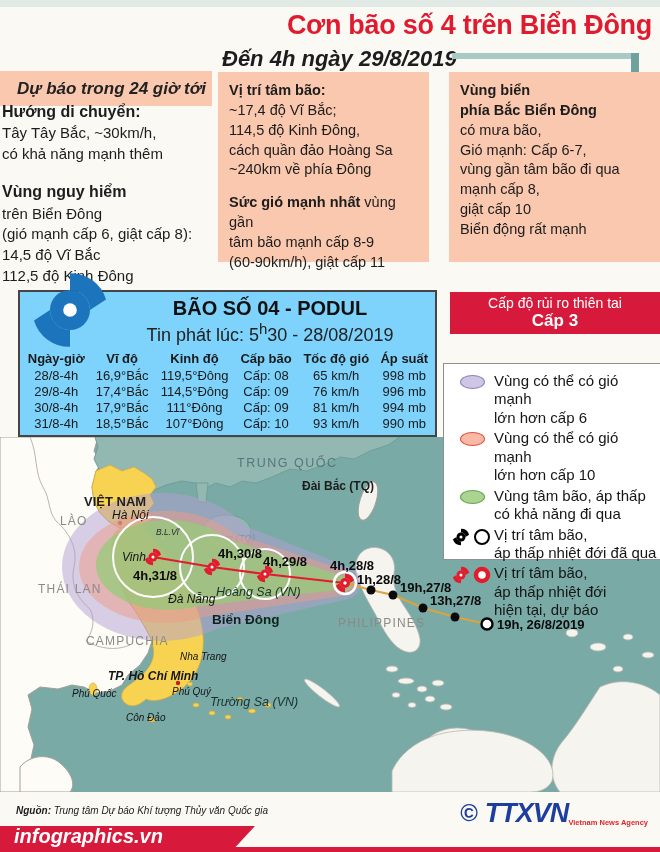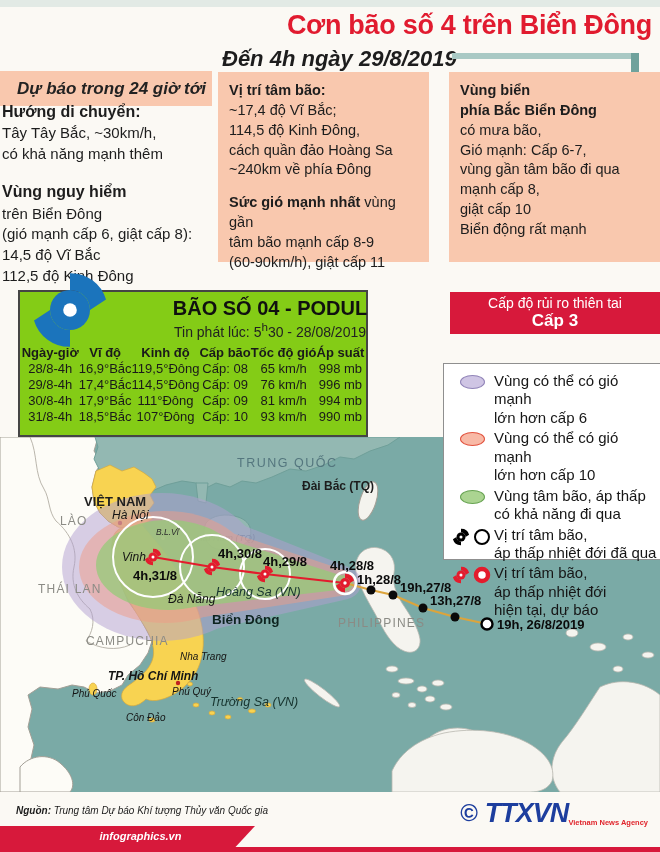"BÃO SỐ 04 - PODUL" .storm-card { background: #84cc16 -> #7dd3fc; width: 350px -> 419px }
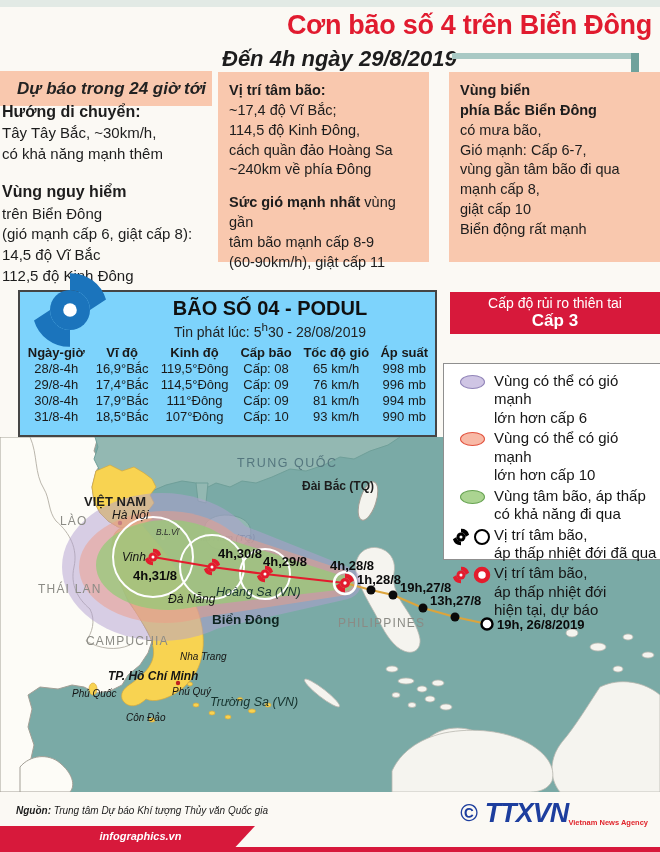"Tin phát lúc: 5h30 -" .card-sub { font-size: 14px -> 18px }
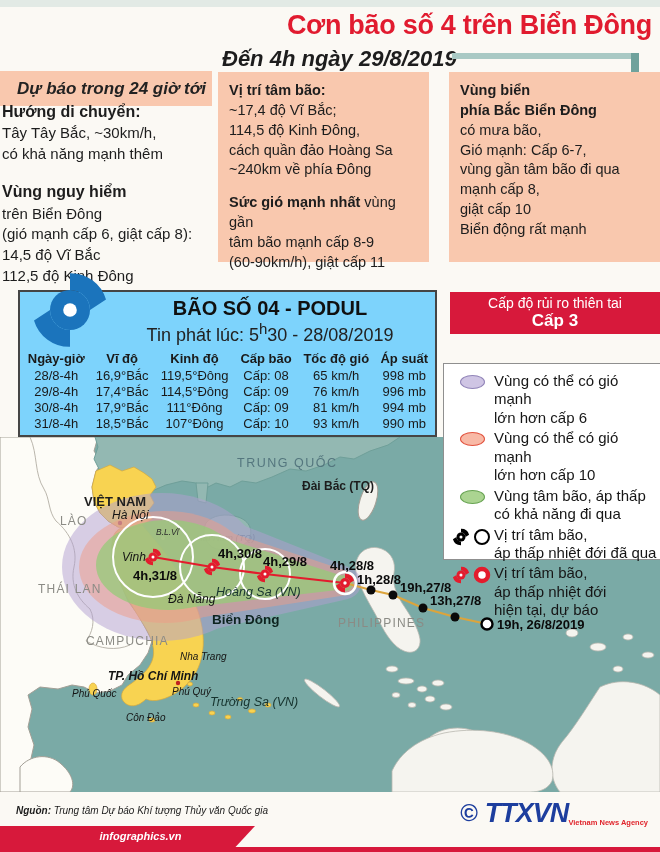"infographics.vn" .ribbon { font-size: 11px -> 20px; padding-left: 26px -> 14px; text-align: center -> none }
